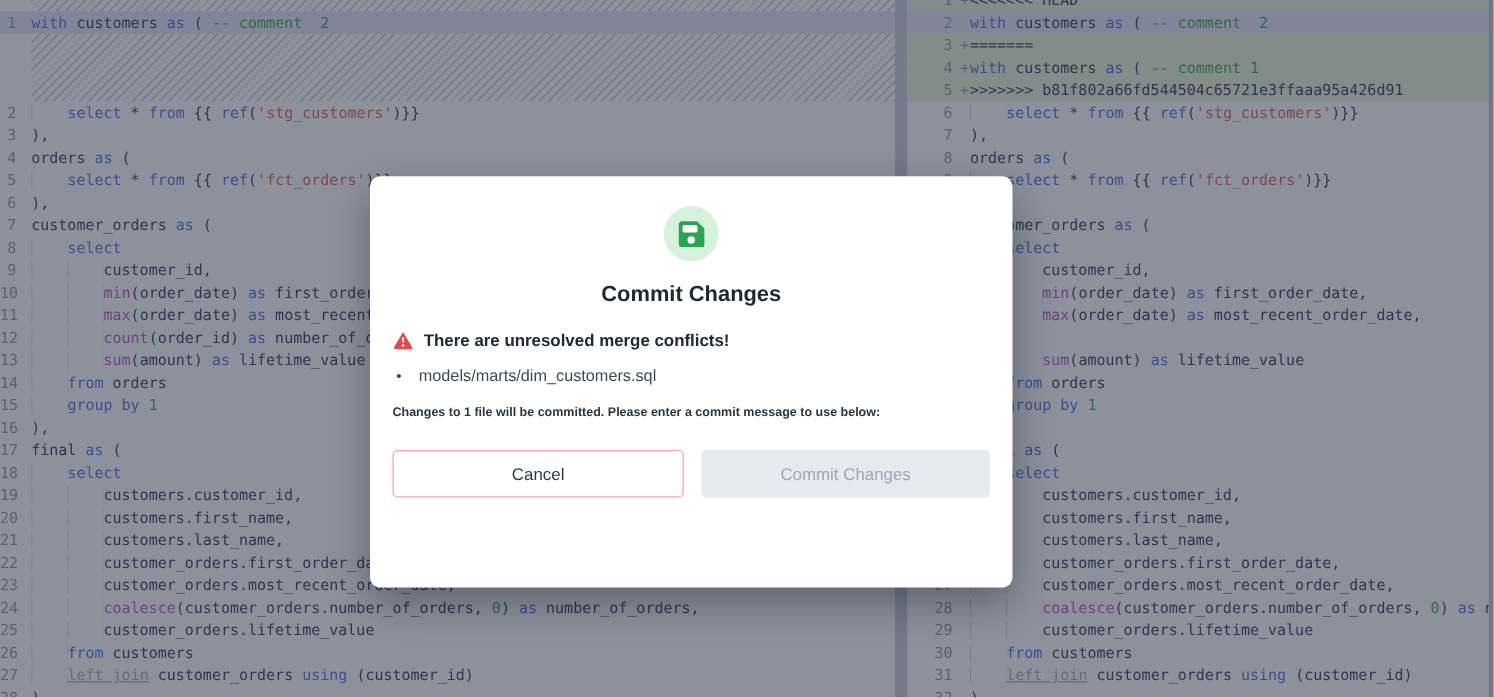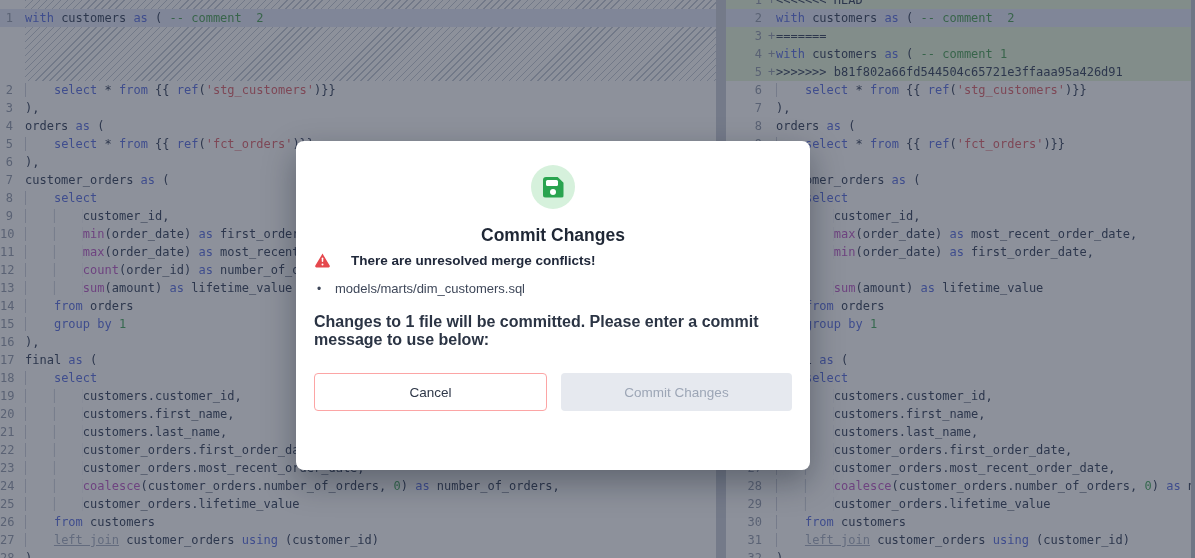"max(order_date) as" div.crow { order: before "min(order_date) as first_order_date," -> after "min(order_date) as first_order_date," }
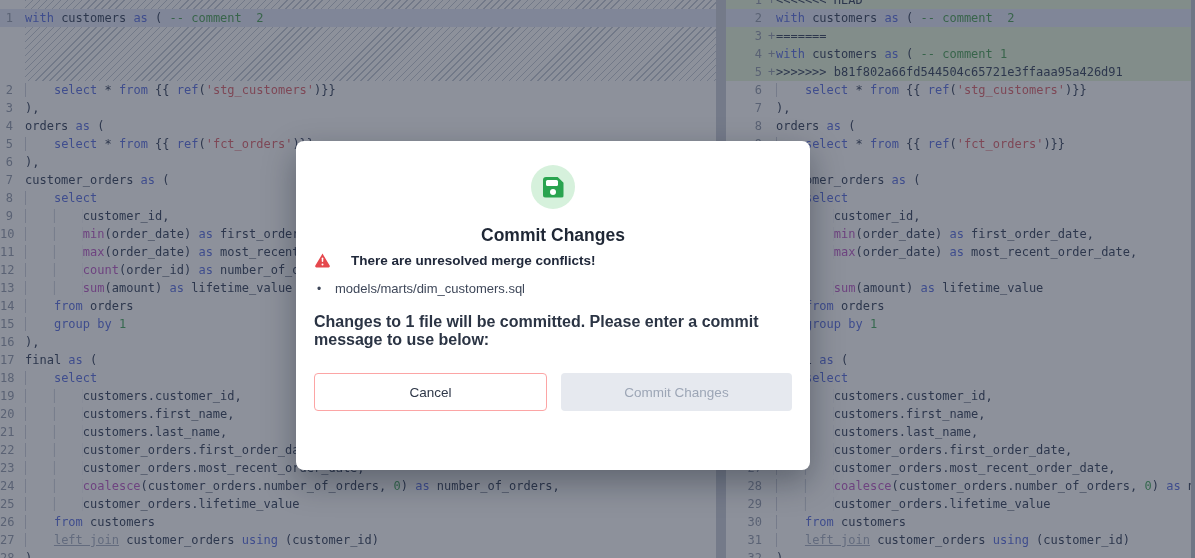"There are unresolved merge conflicts!" .warn-row { gap: 20px -> 8px; margin-top: 6px -> 18px }
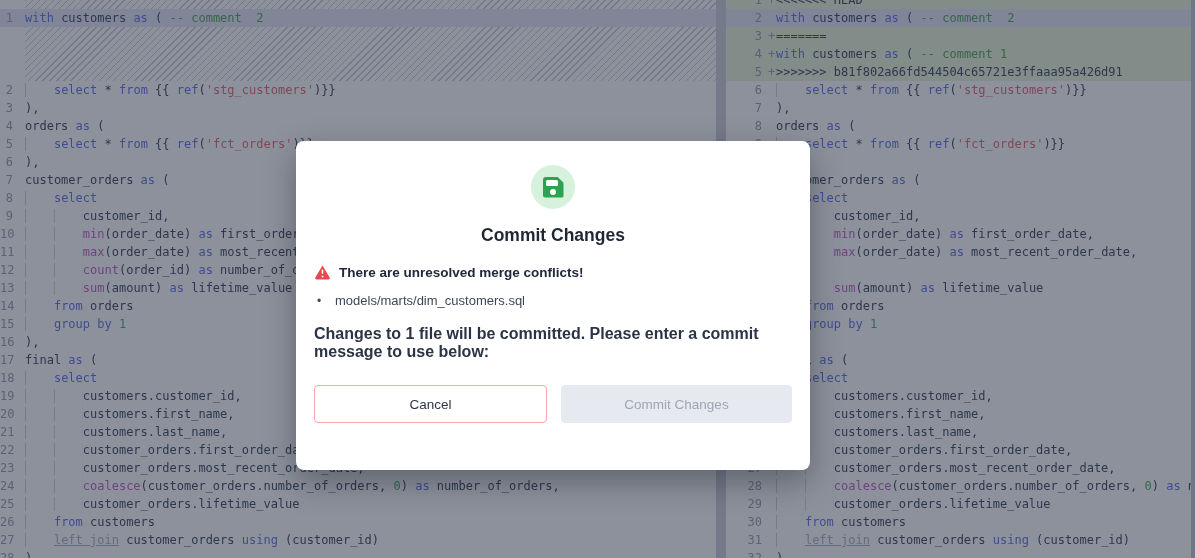"Changes to 1 file will" .prompt { font-size: 16px -> 10px }
